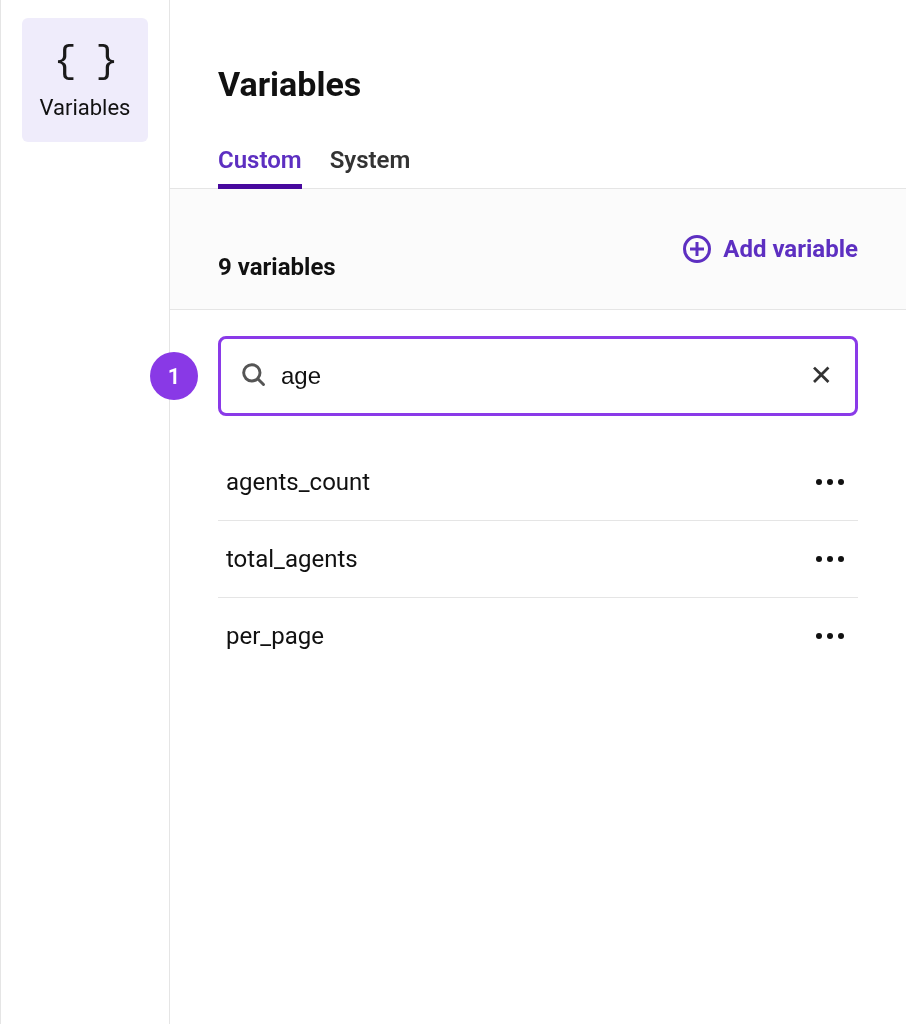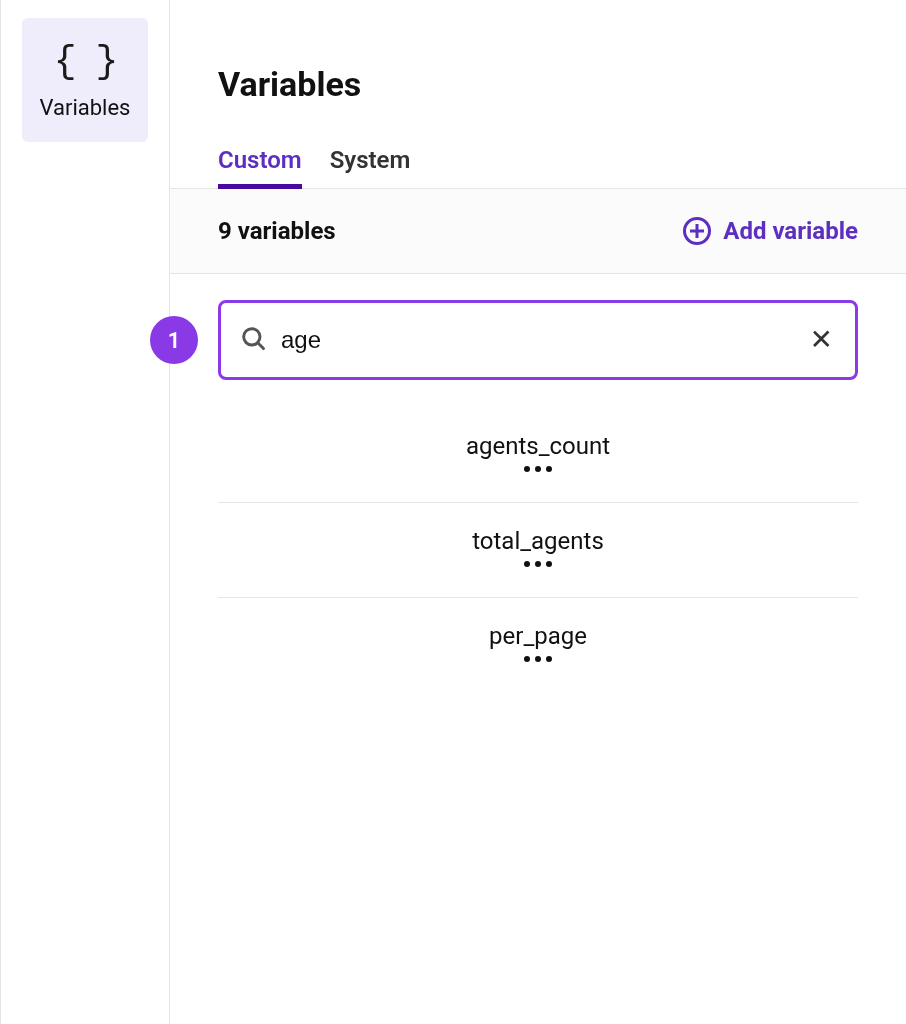"9 variables" .count-text { margin-top: none -> 36px }
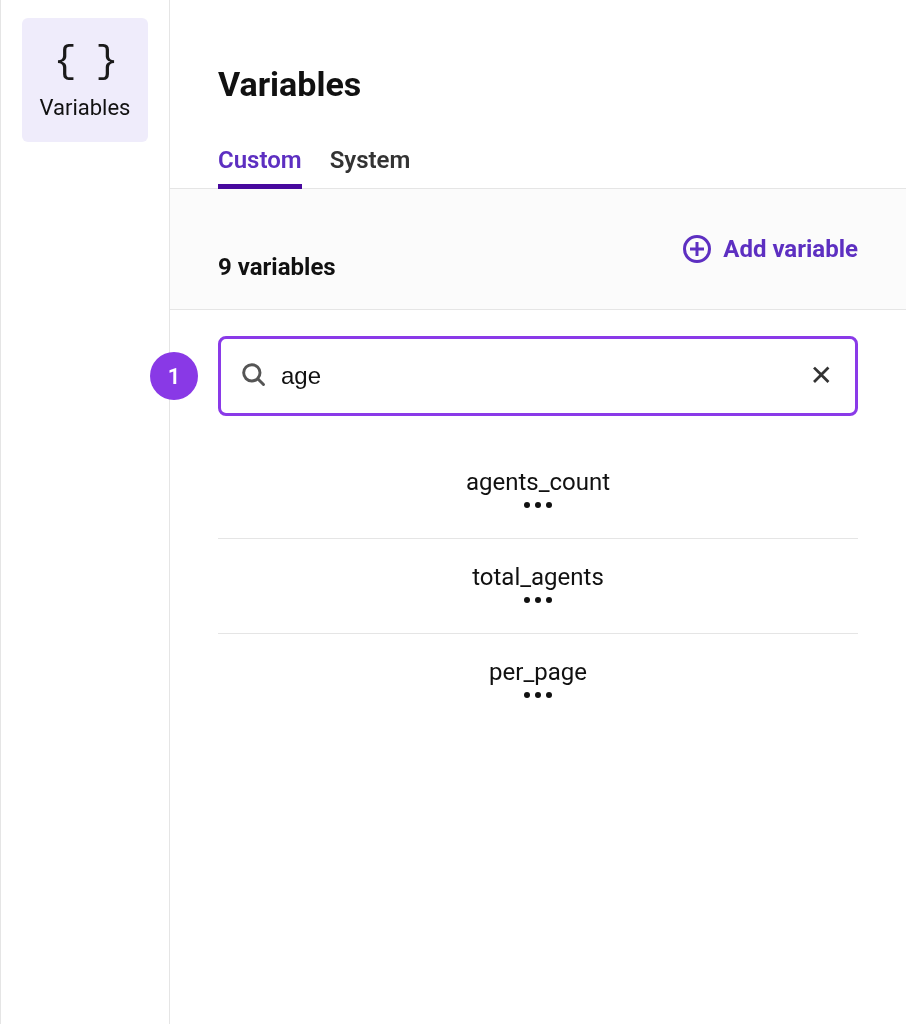"agents_count" .list-item { flex-direction: column -> none }
